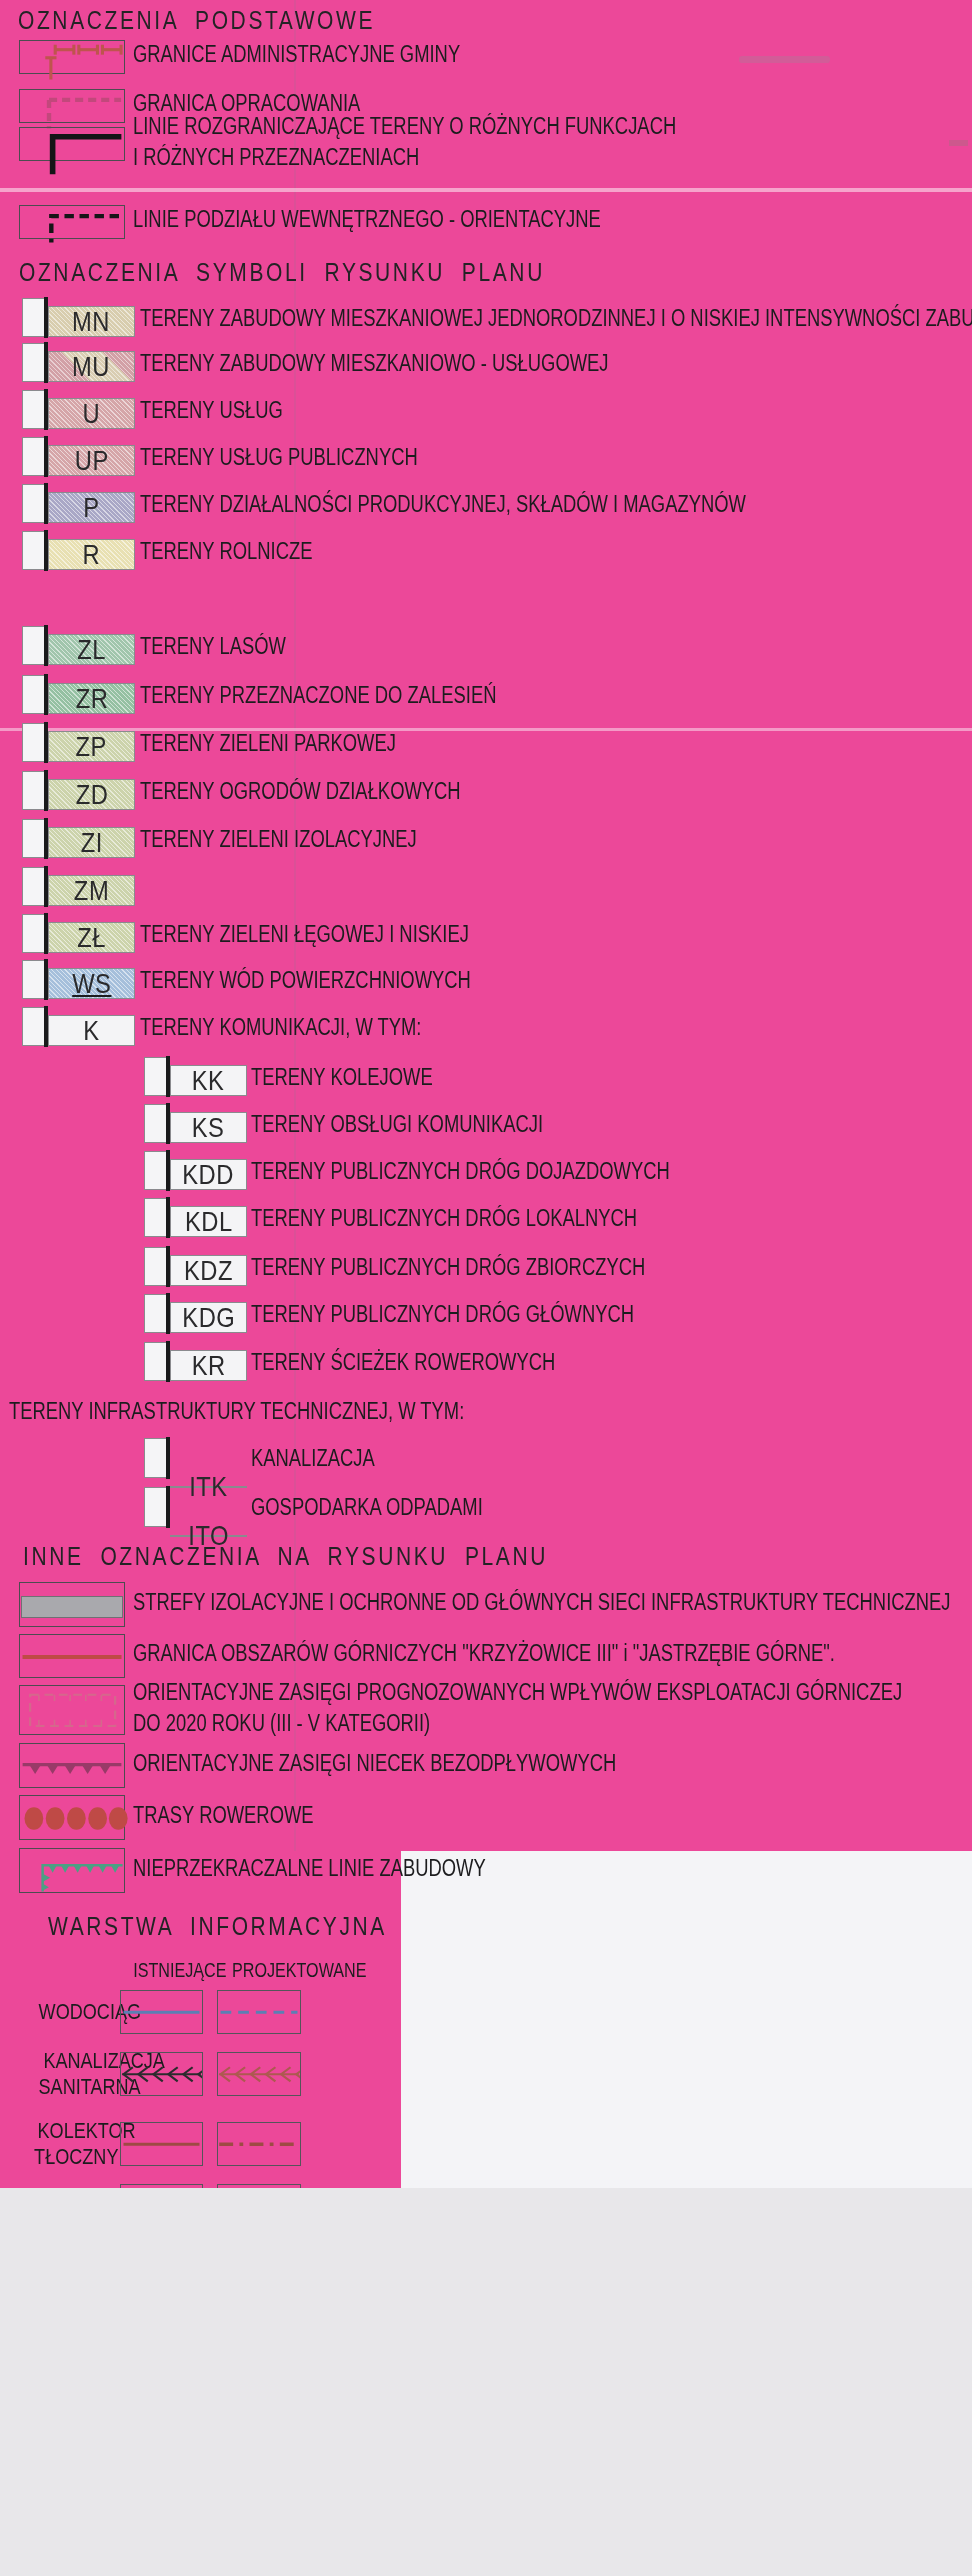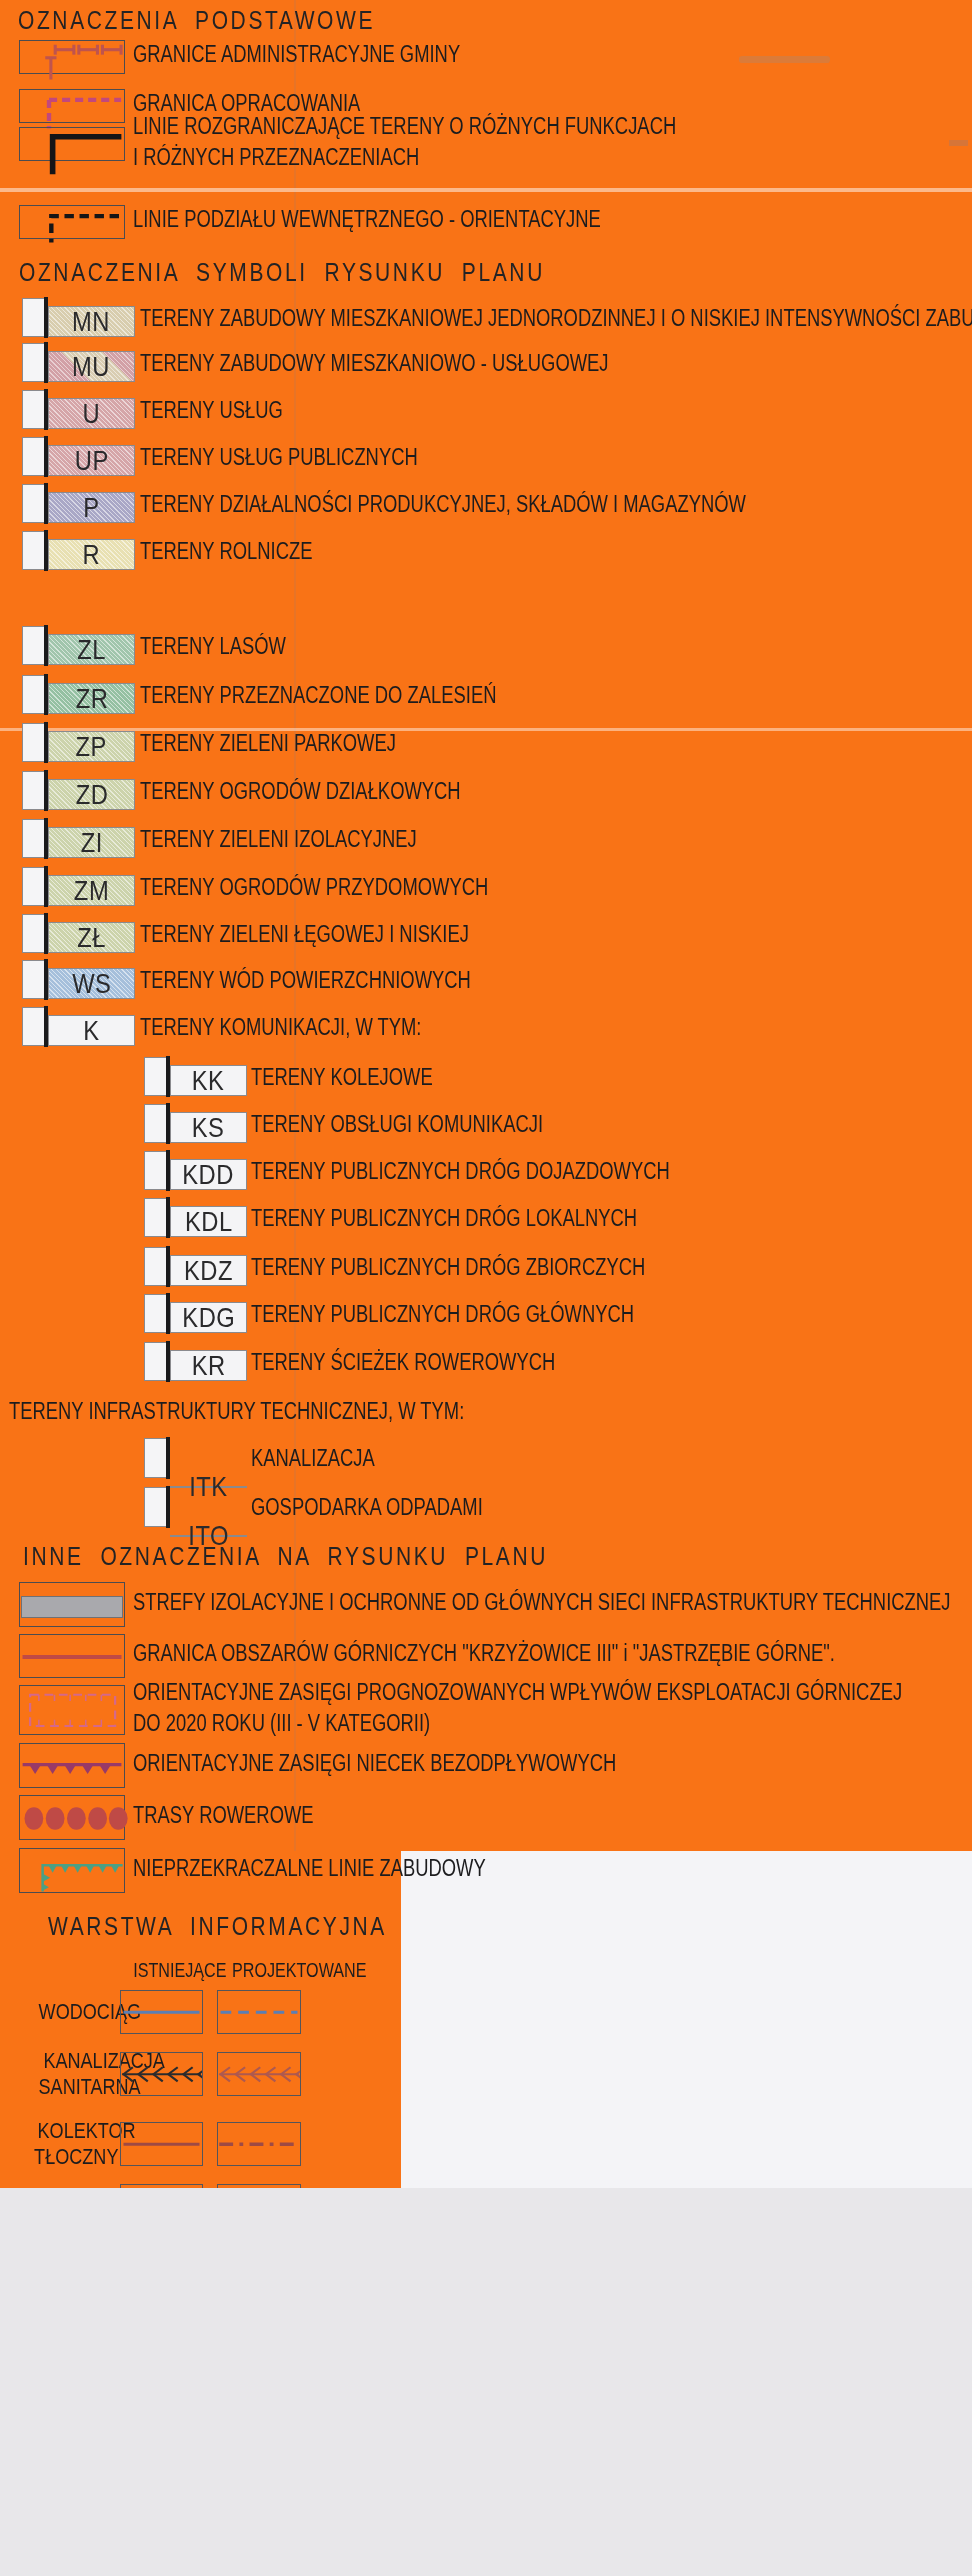"OZNACZENIA PODSTAWOWE" .page { background: #f97316 -> #ec4899 }
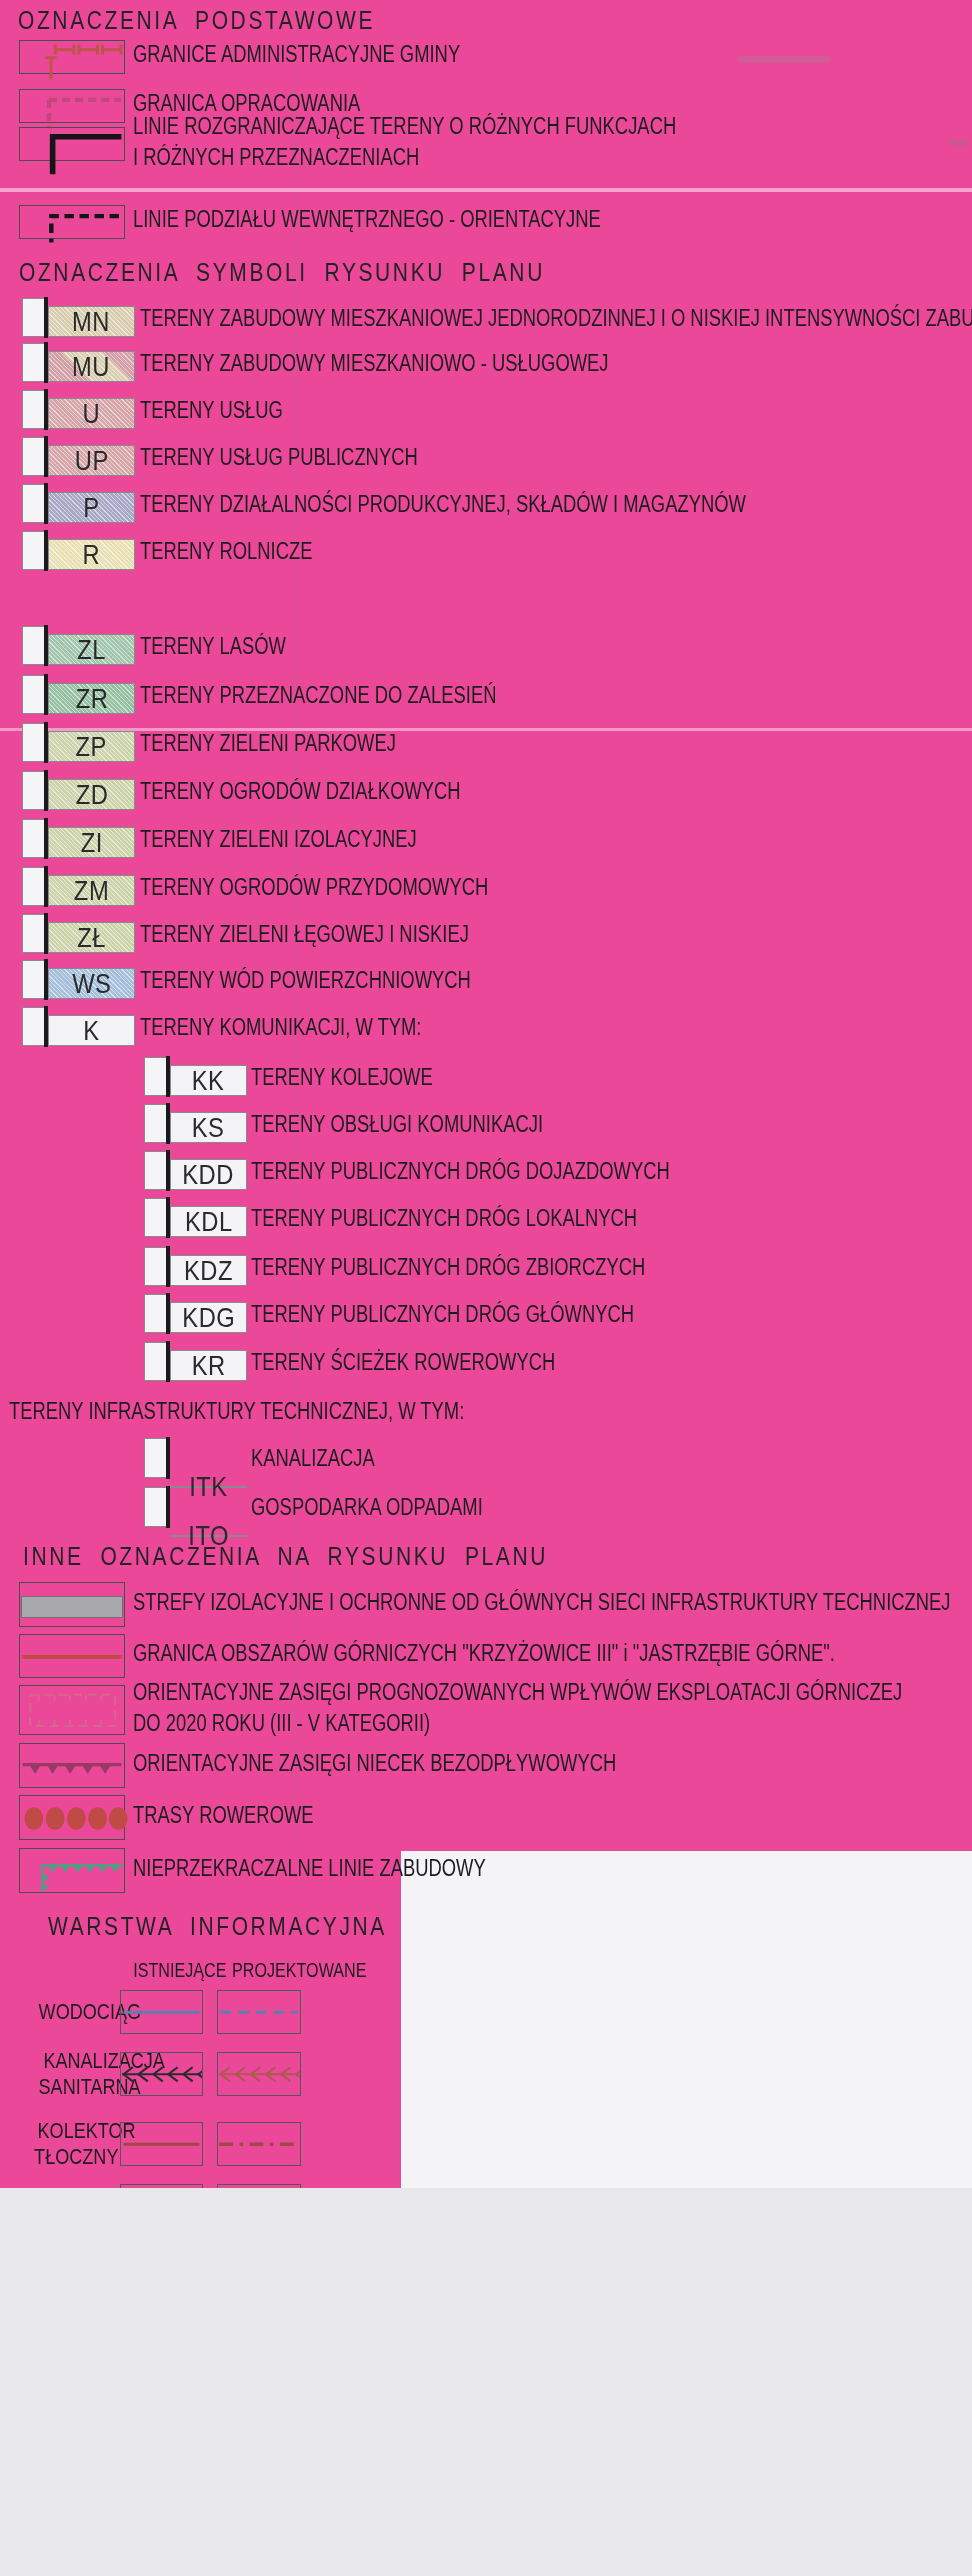"TERENY OGRODÓW PRZYDOMOWYCH" div.zdesc { html: <div><span>TERENY OGRODÓW PRZYDOMOWYCH</span></div> -> none }
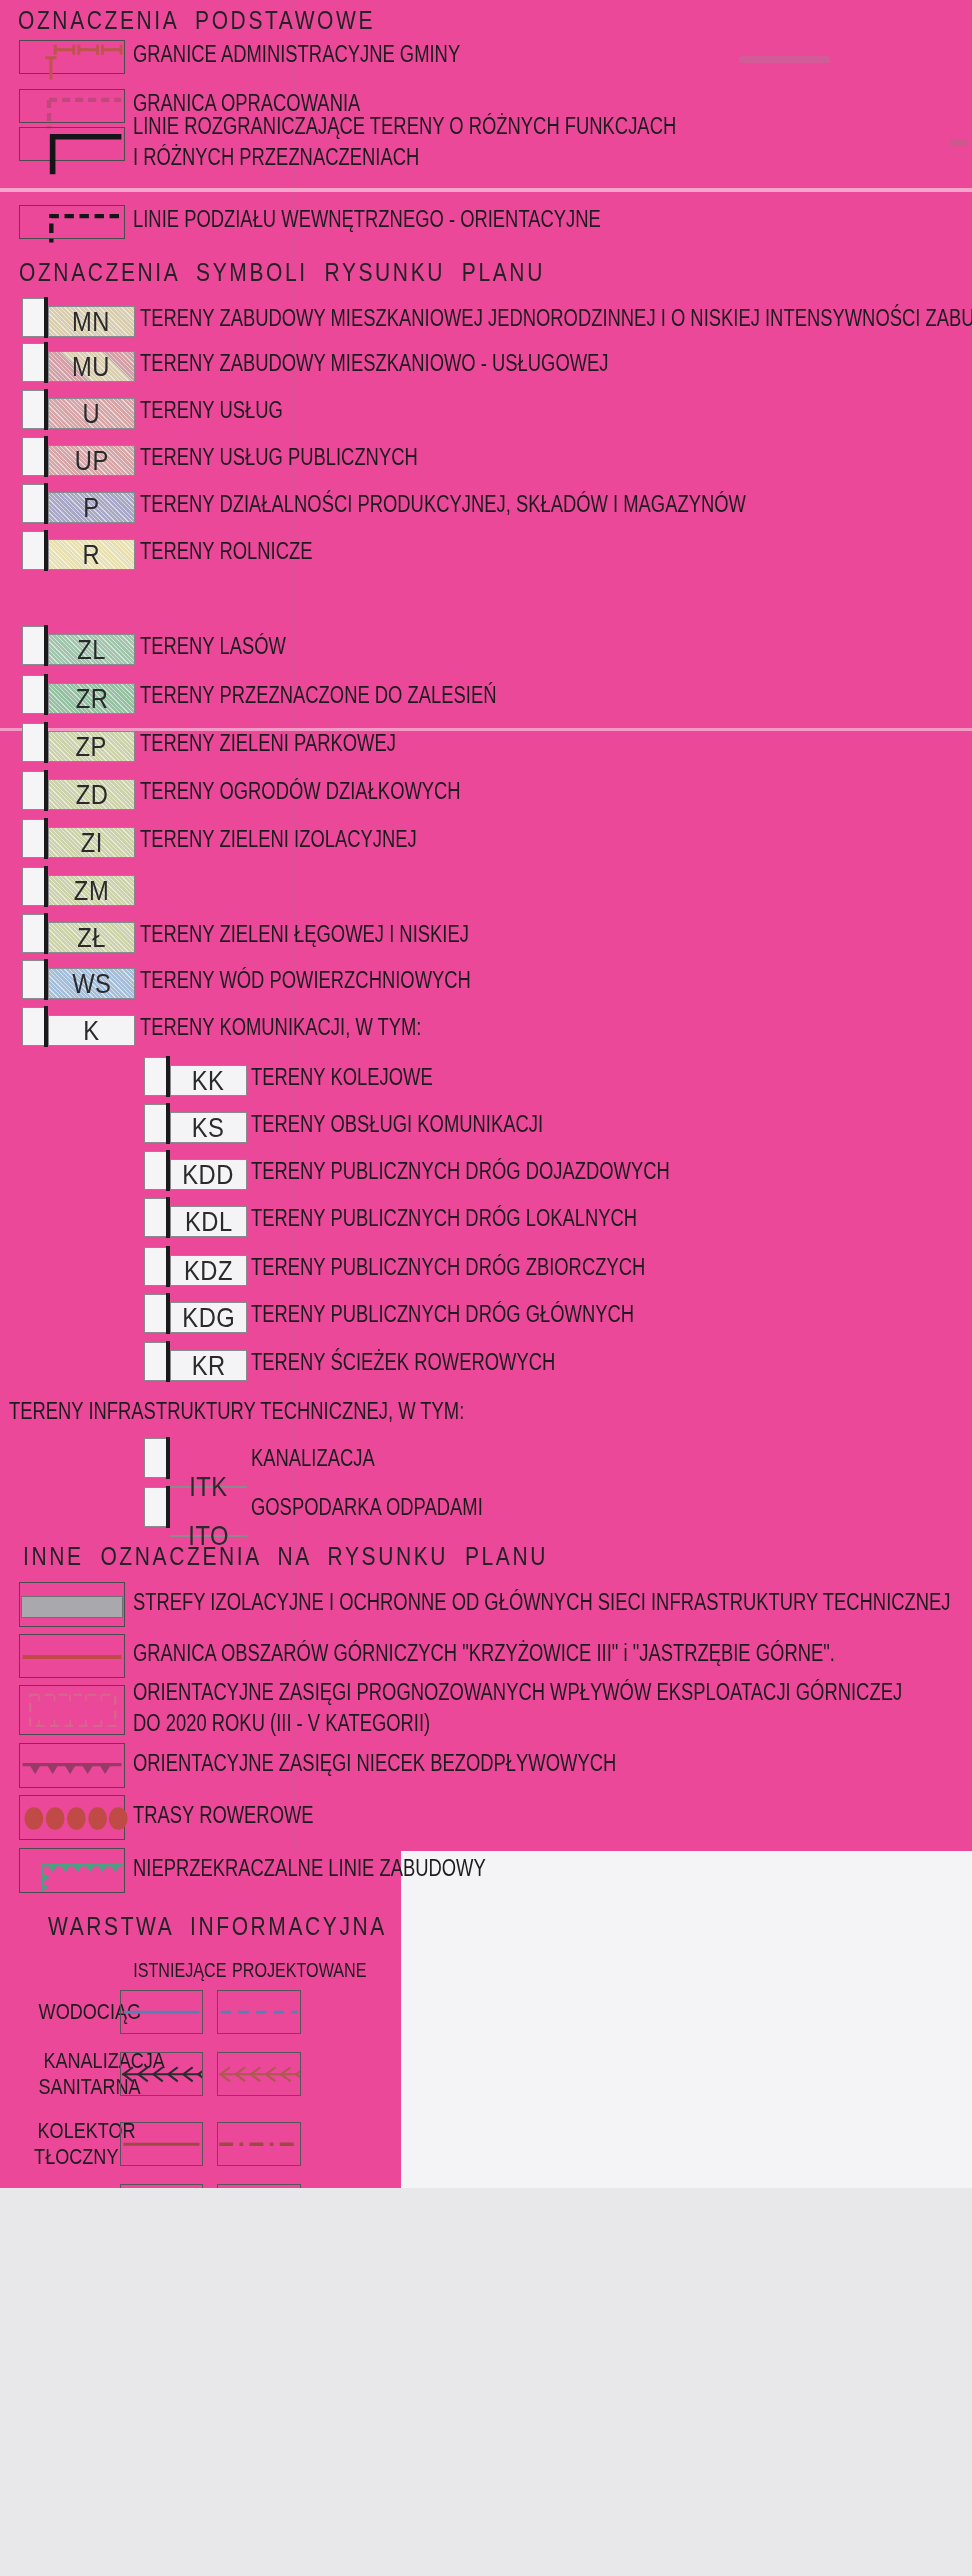"WS" .c-ws { text-decoration: none -> underline }
